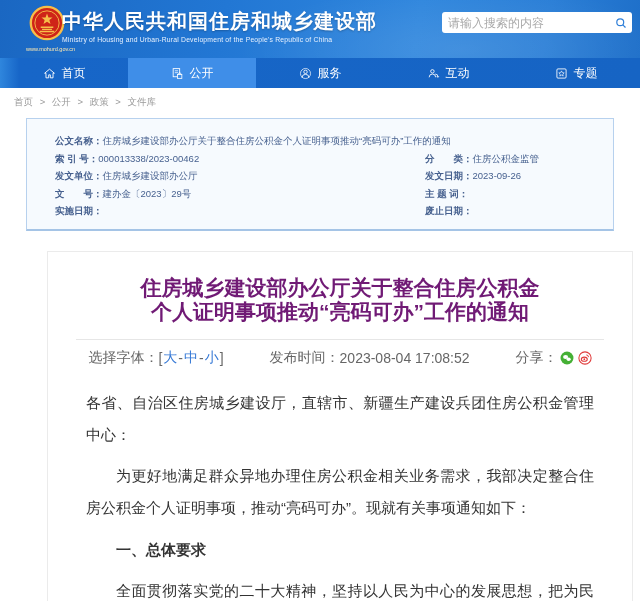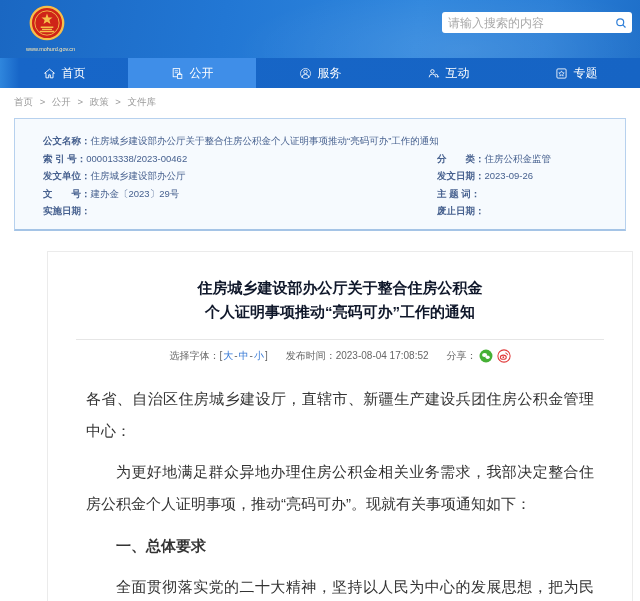"中华人民共和国住房和城乡建设部" div.site-title { html: none -> <div> <div>中华人民共和国住房和城乡建设部</div> <div>Ministry of Housing and Urban-Rural Development of the People's Republic of China</div> </div> }
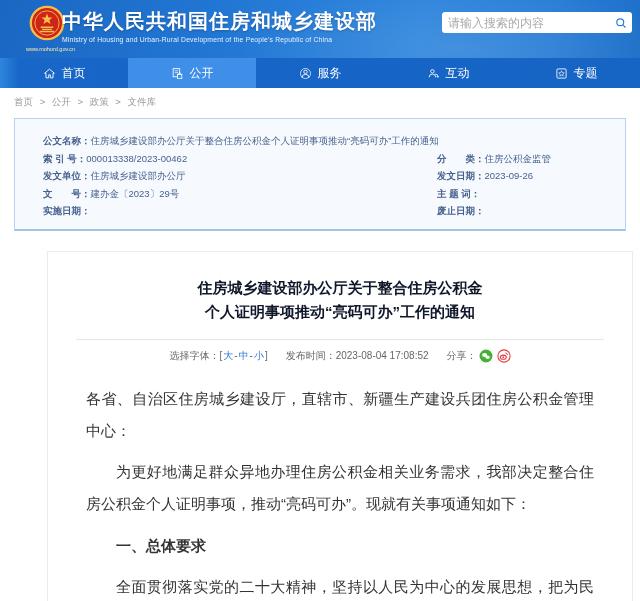"公文名称：住房城乡建设部办公厅关于整合住房公积金个人证明事项推动“亮码可办”工作" .meta-box { margin: 2px 14px 0 -> 2px 26px 0 }
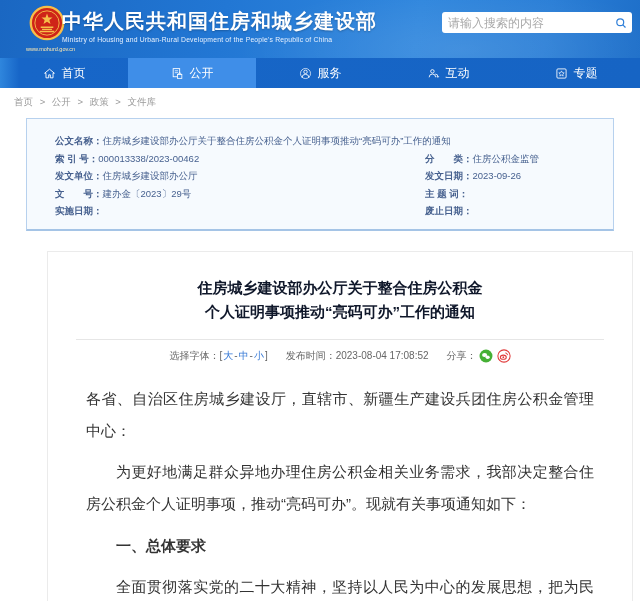"住房城乡建设部办公厅关于整合住房公积金" .doc-title { color: #0f172a -> #701a75; font-size: 15px -> 21px }
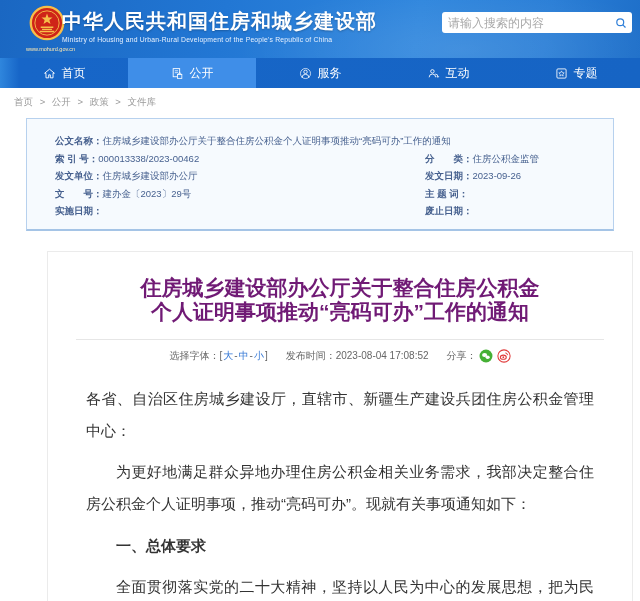"选择字体：" .toolbar { font-size: 10px -> 14px; gap: none -> 28px }
